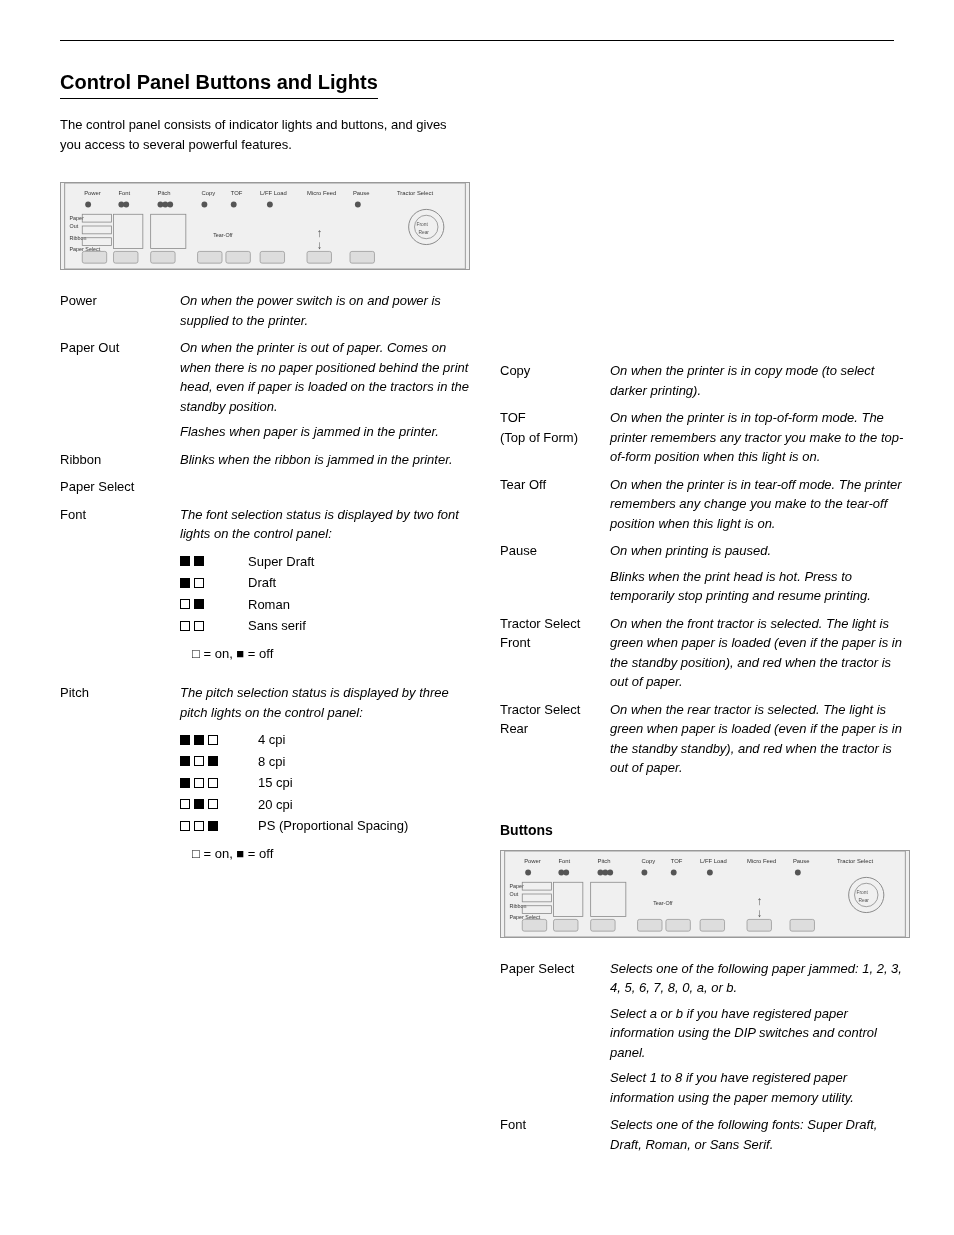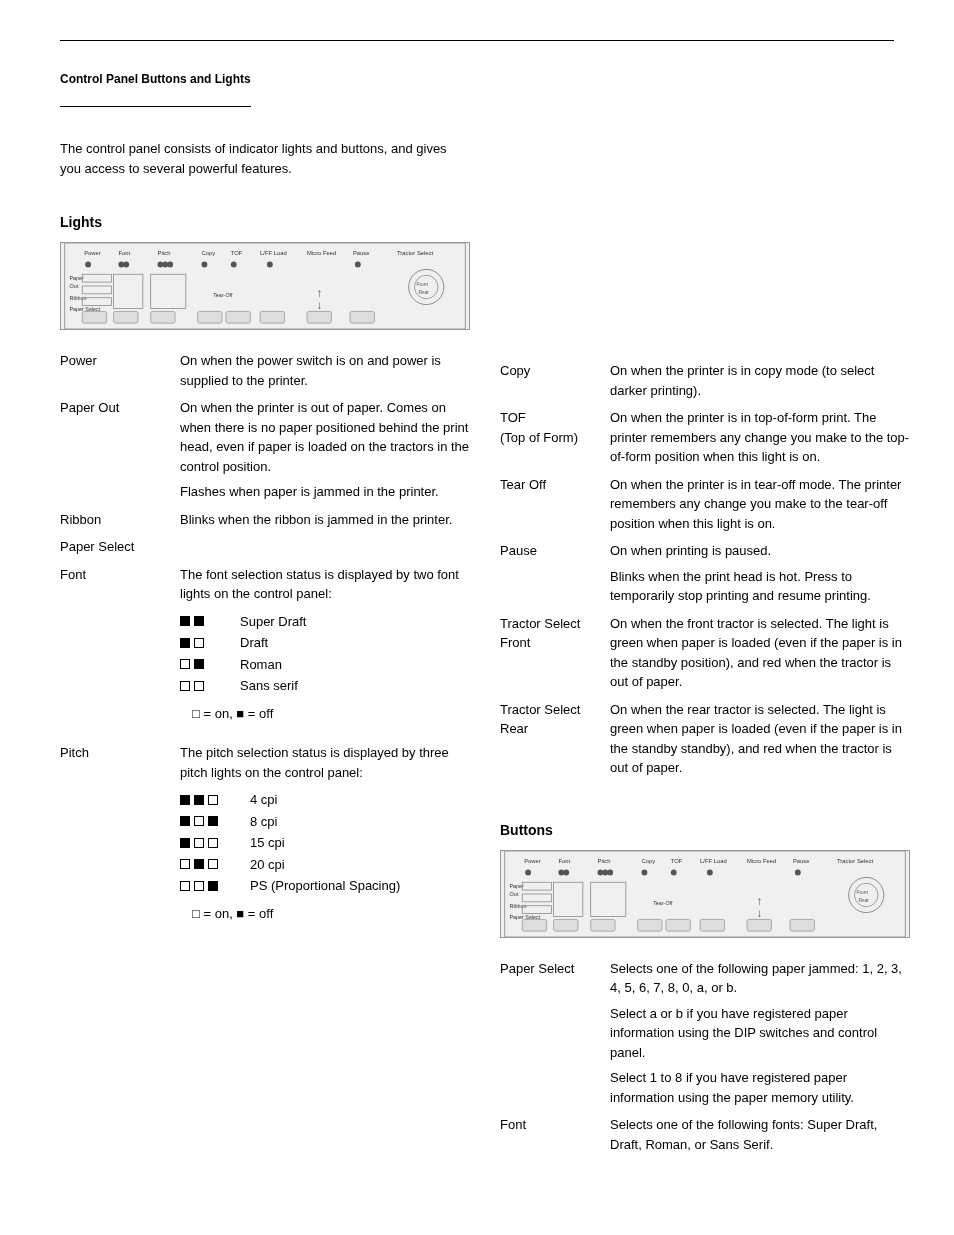"Control Panel Buttons and Lights" .section-title { font-size: 12px -> 20px; margin-bottom: 32px -> 16px; padding-bottom: 20px -> 4px }
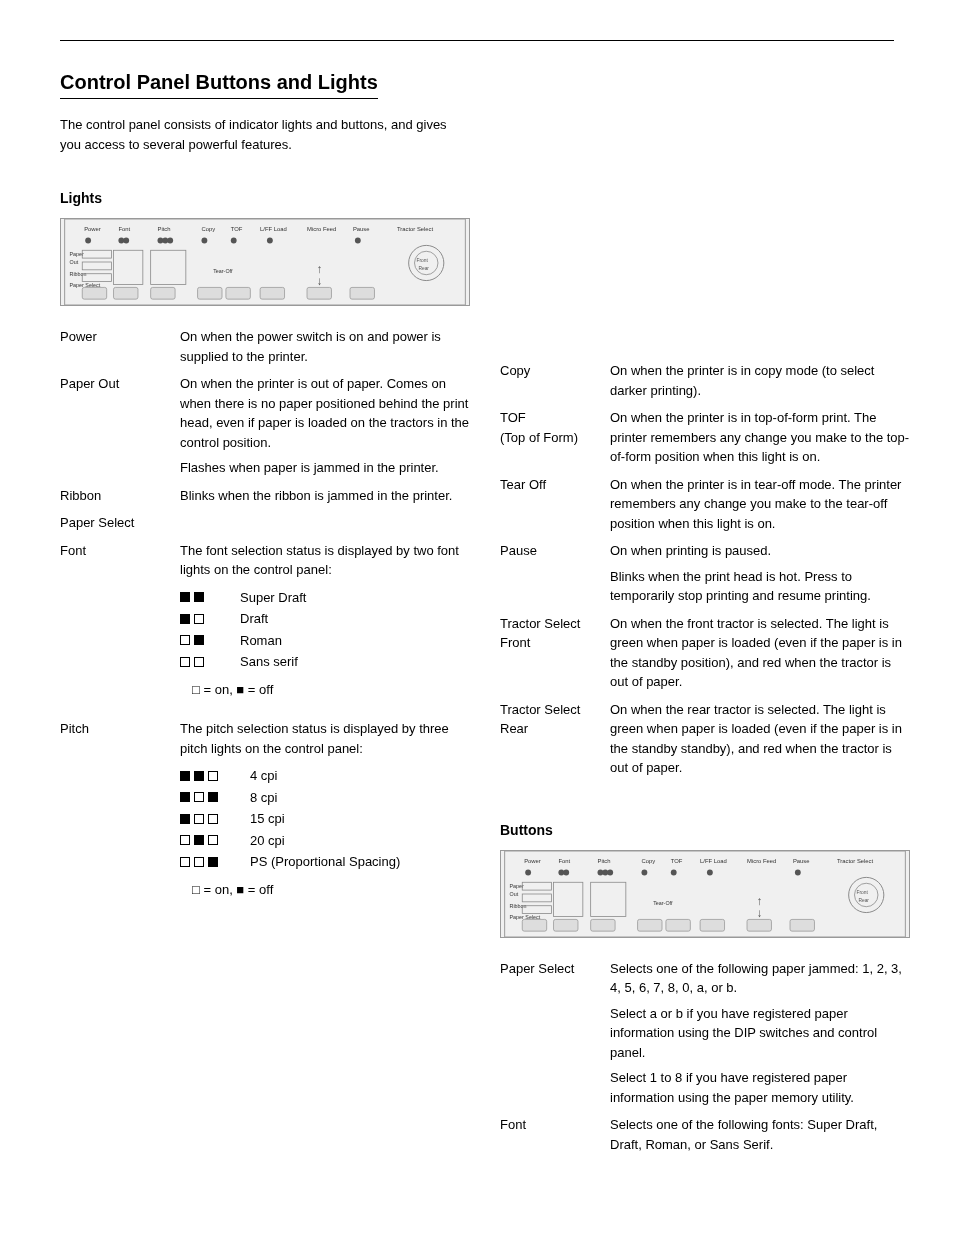"The control panel consists of" .intro-text { margin-bottom: 36px -> 28px }
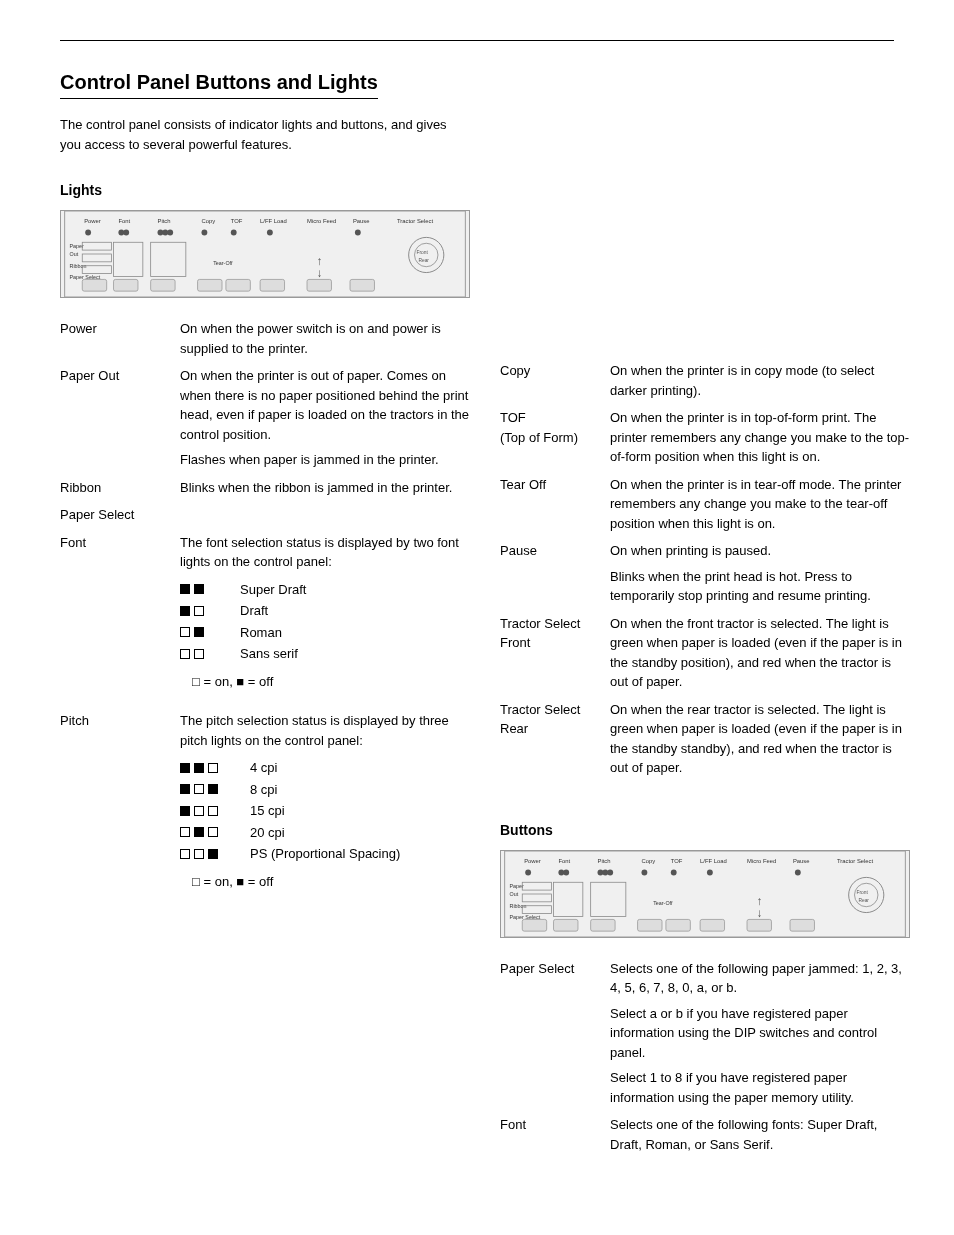"Lights" h2.subsection-title { html: <h2>Lights</h2> -> none }
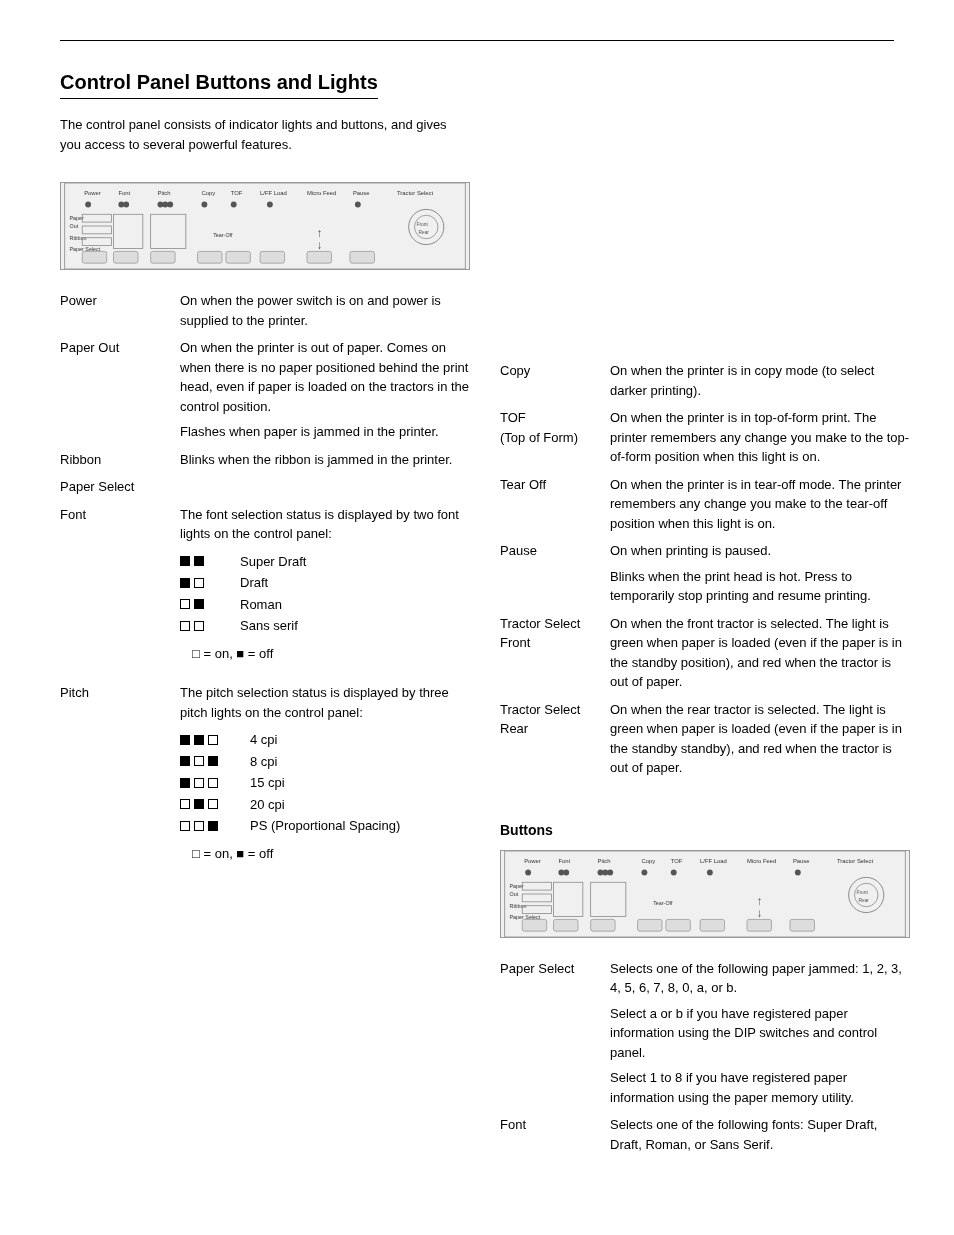"On when the power switch" .def-desc p { font-style: none -> italic }
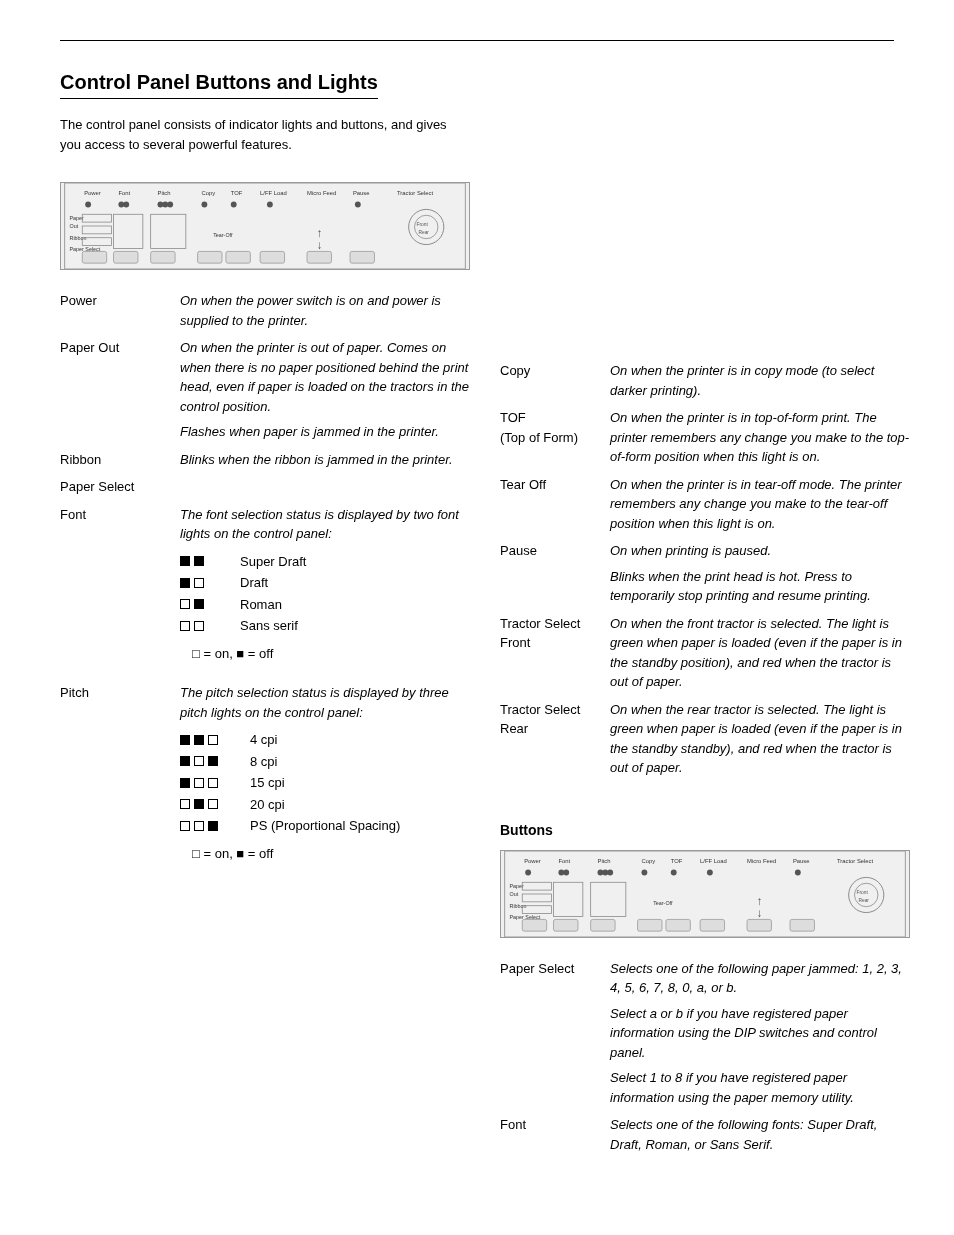"On when the printer is out" p { text: control -> standby }
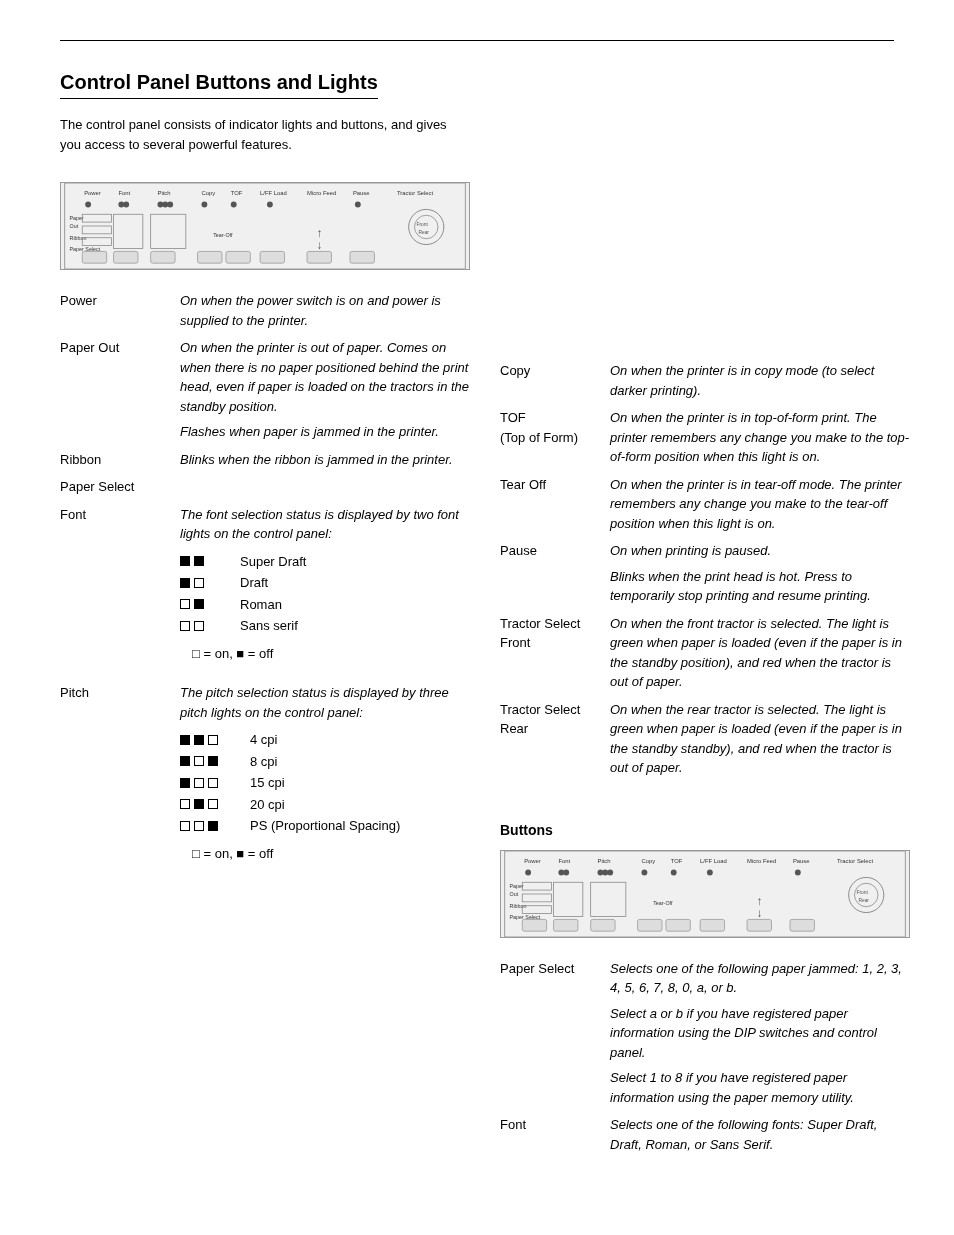"On when the printer is in top-of-form" p { text: print. The printer remembers any change -> mode. The printer remembers any tractor }
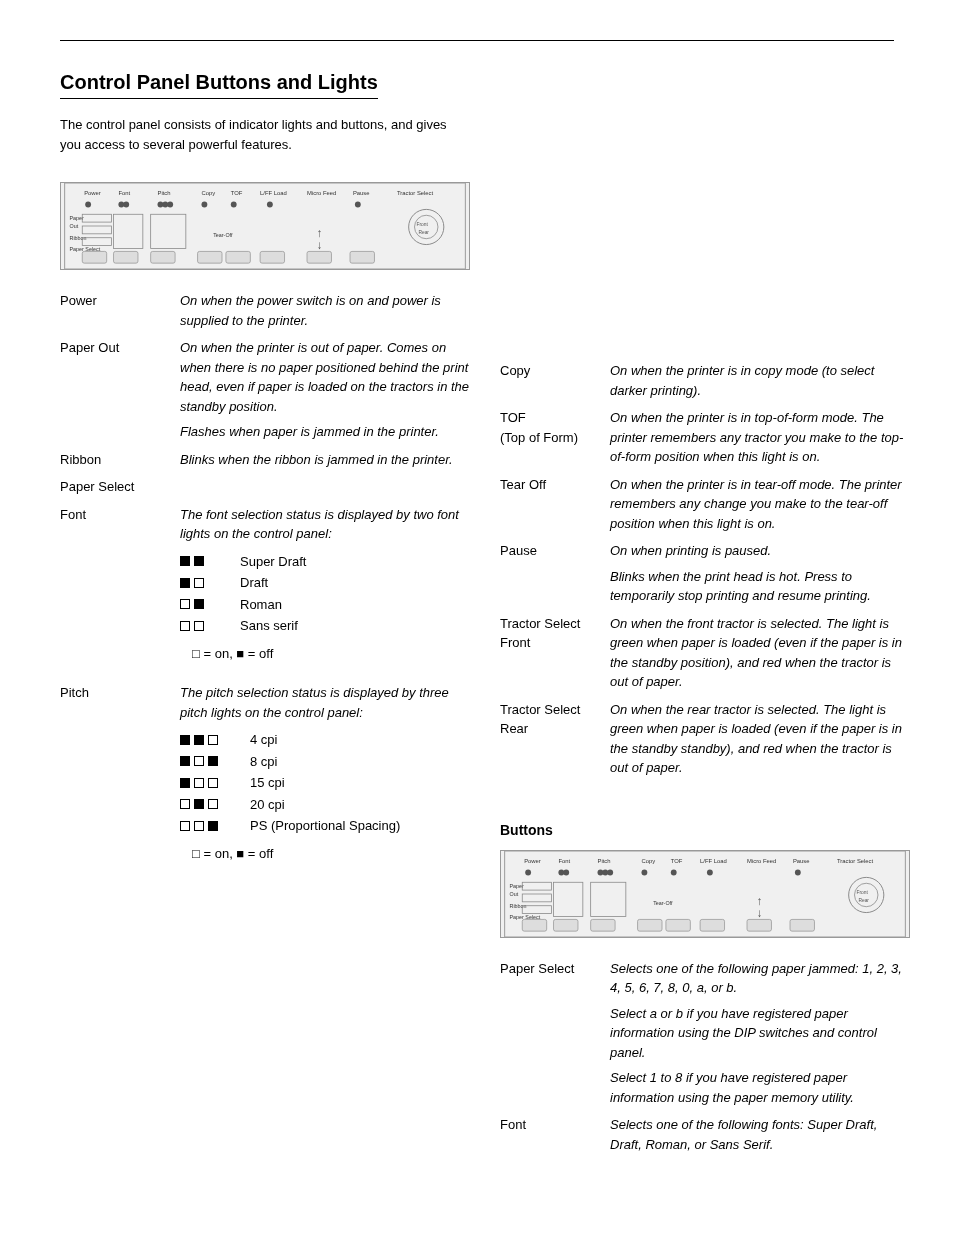"Super Draft" .icon-row { gap: none -> 8px }
